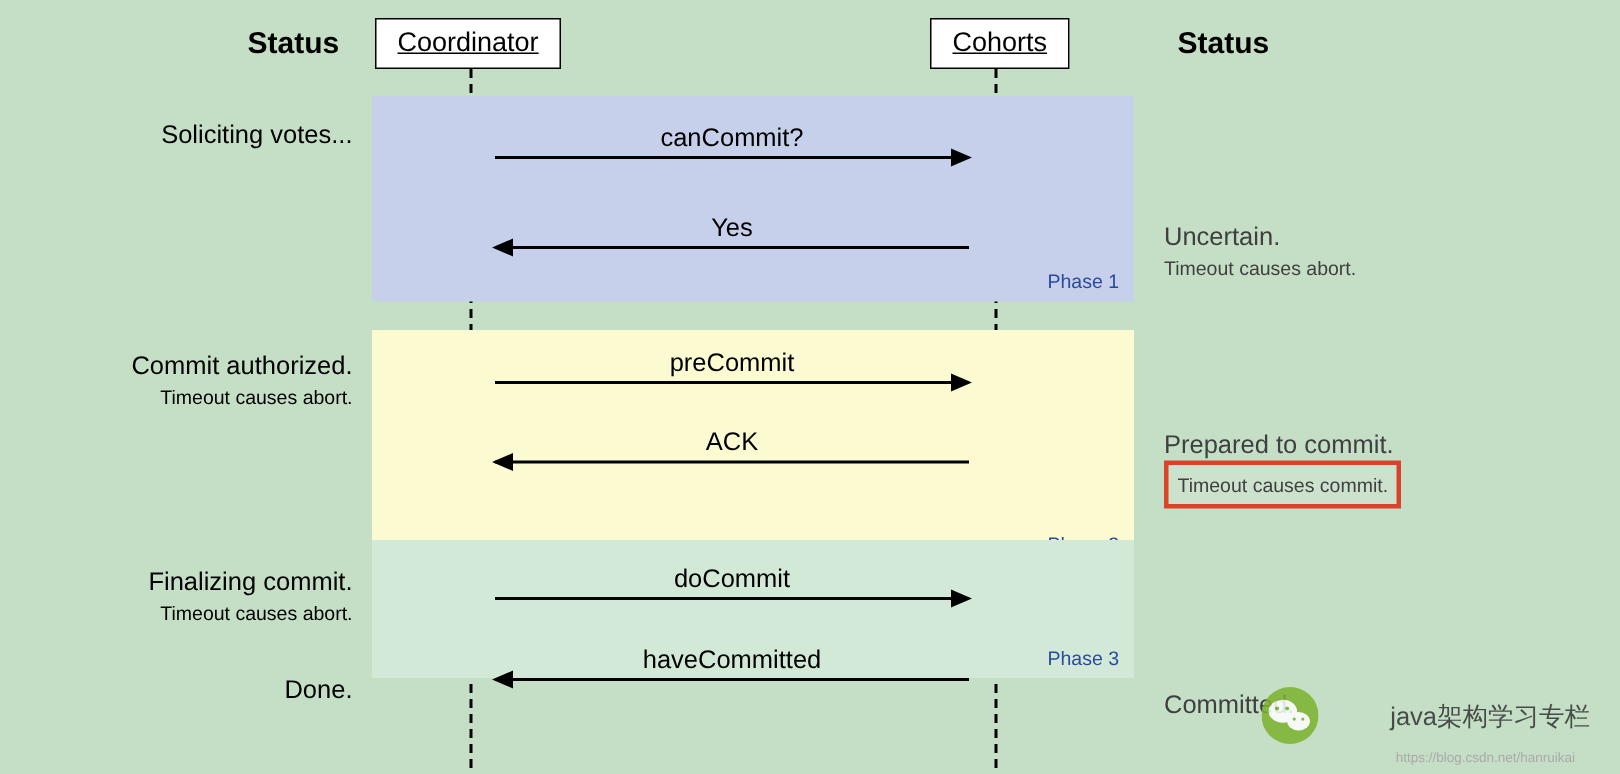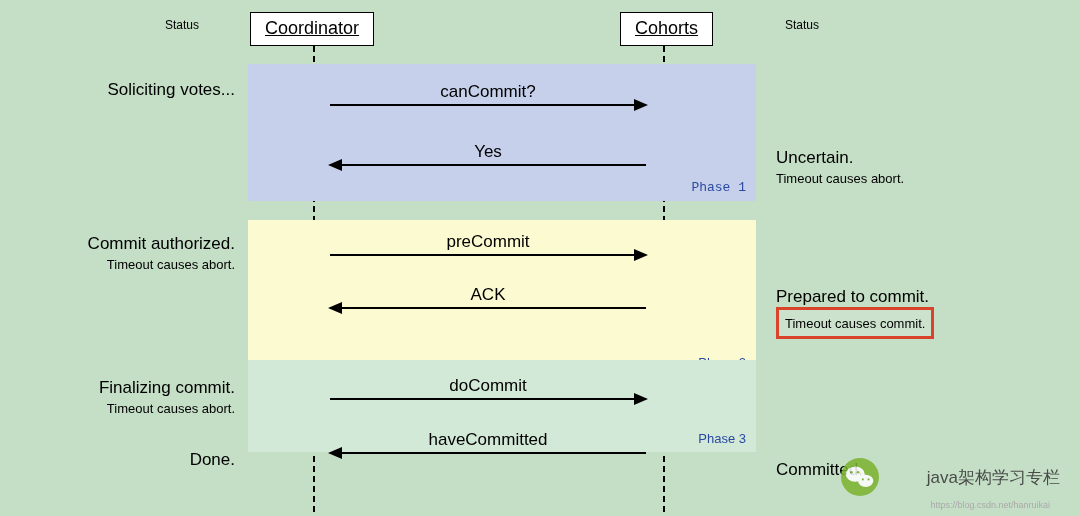"Status" .hdr { font-size: 12px -> 20px; font-weight: normal -> bold }
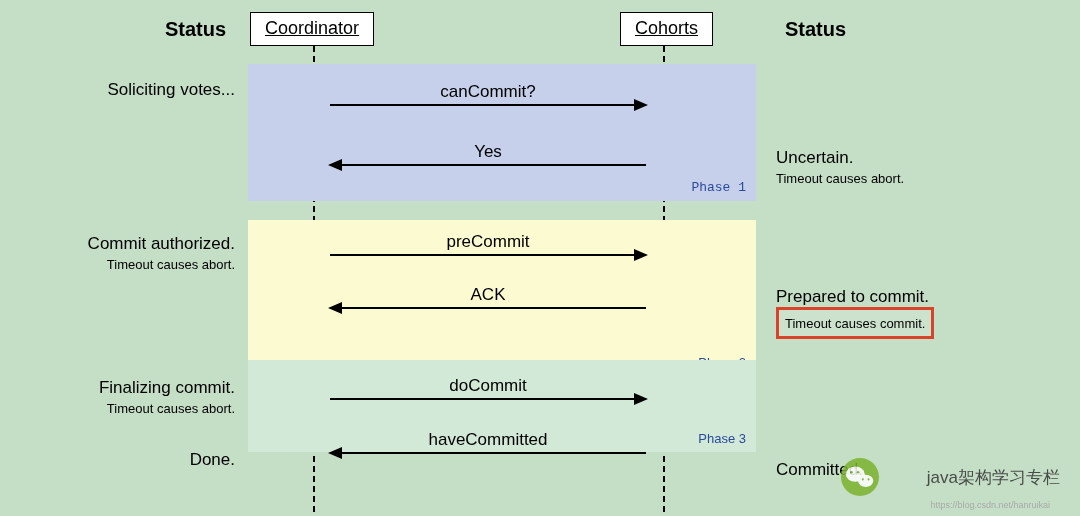"Uncertain." .status-right { color: #000000 -> #404040 }
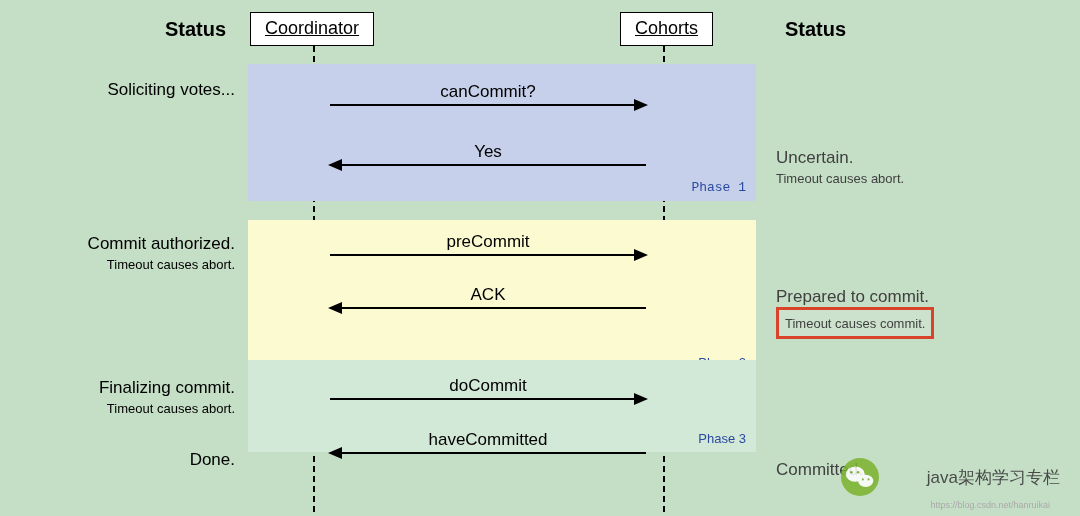"Phase 1" .phase1 { font-family: Liberation Mono, monospace -> none }
